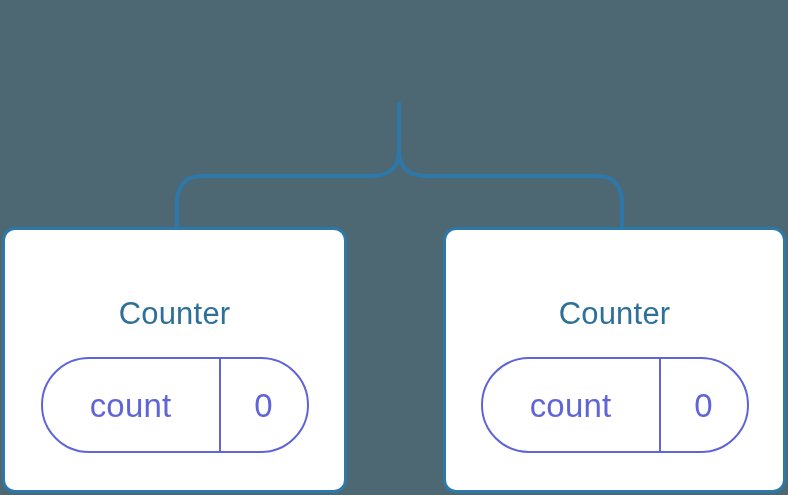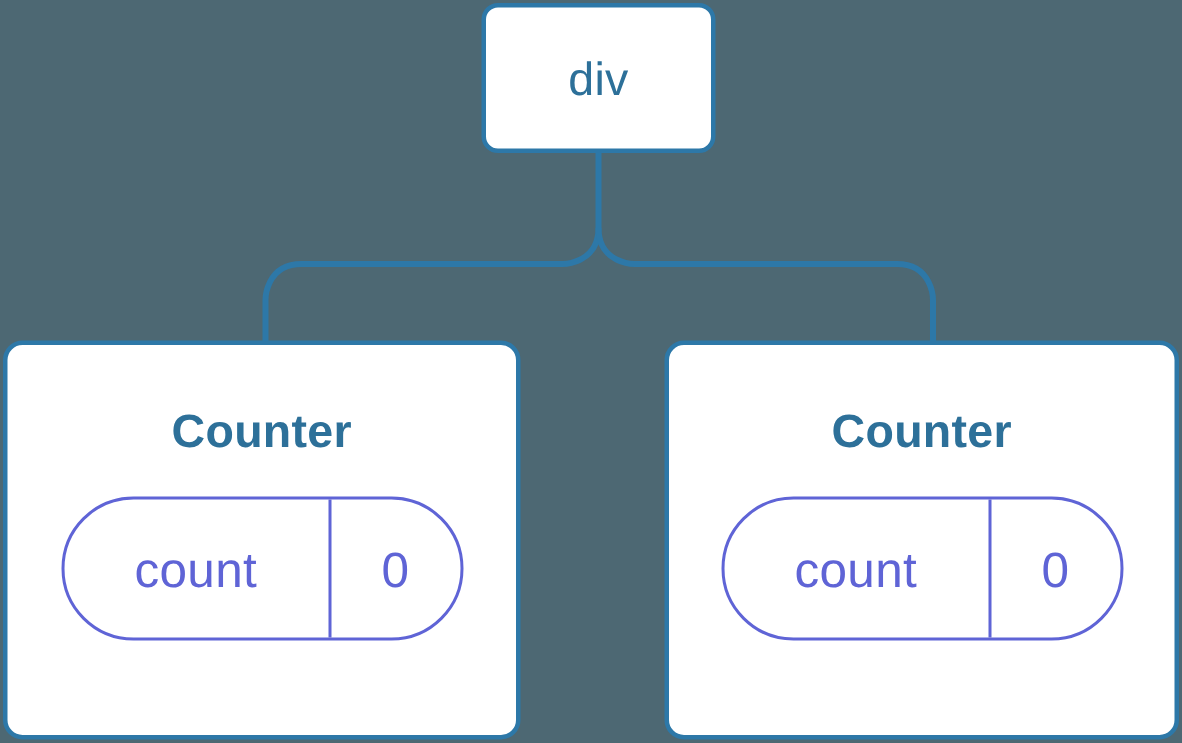"div" div.node { html: <div> <span>div</span> </div> -> none }
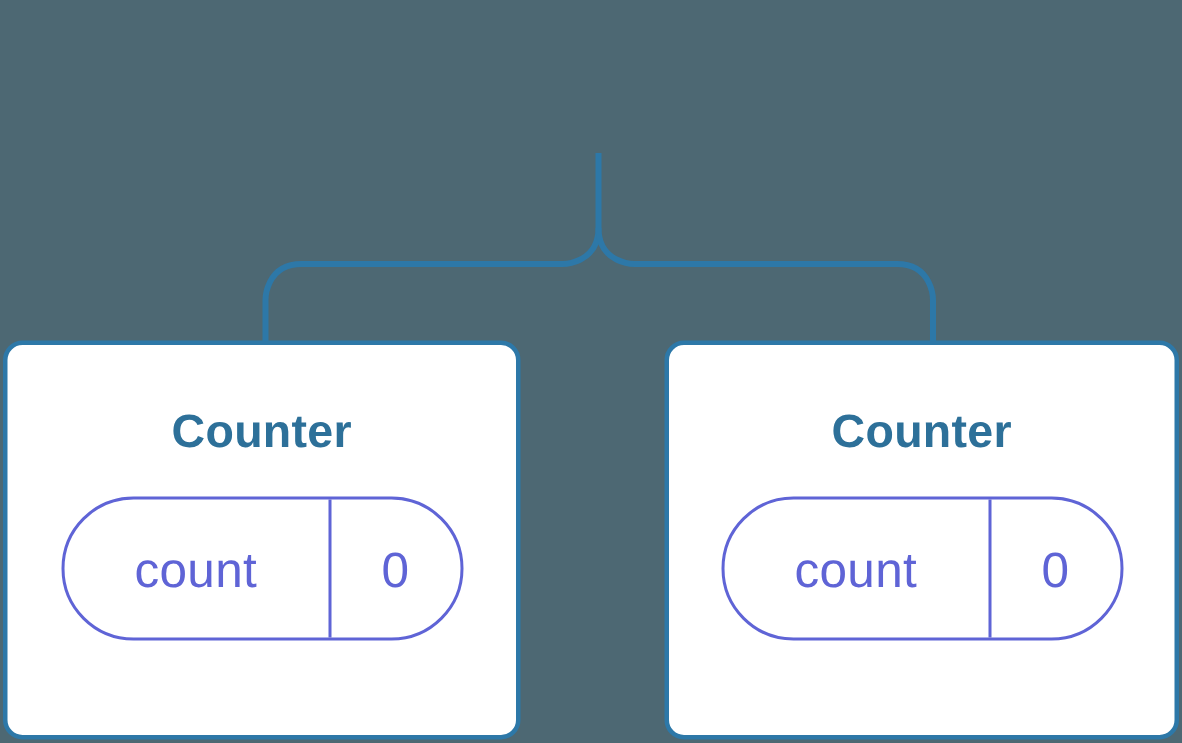"Counter" .node-title { font-weight: 700 -> 400; margin-top: 42px -> 68px }
